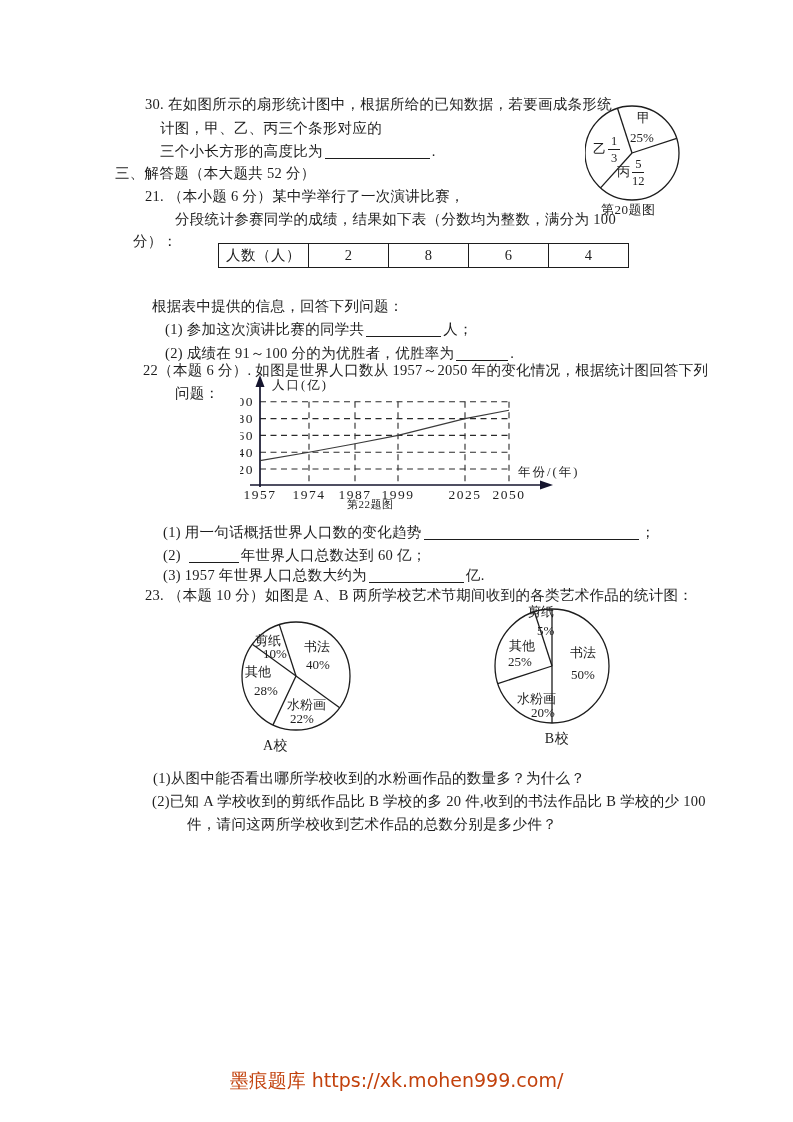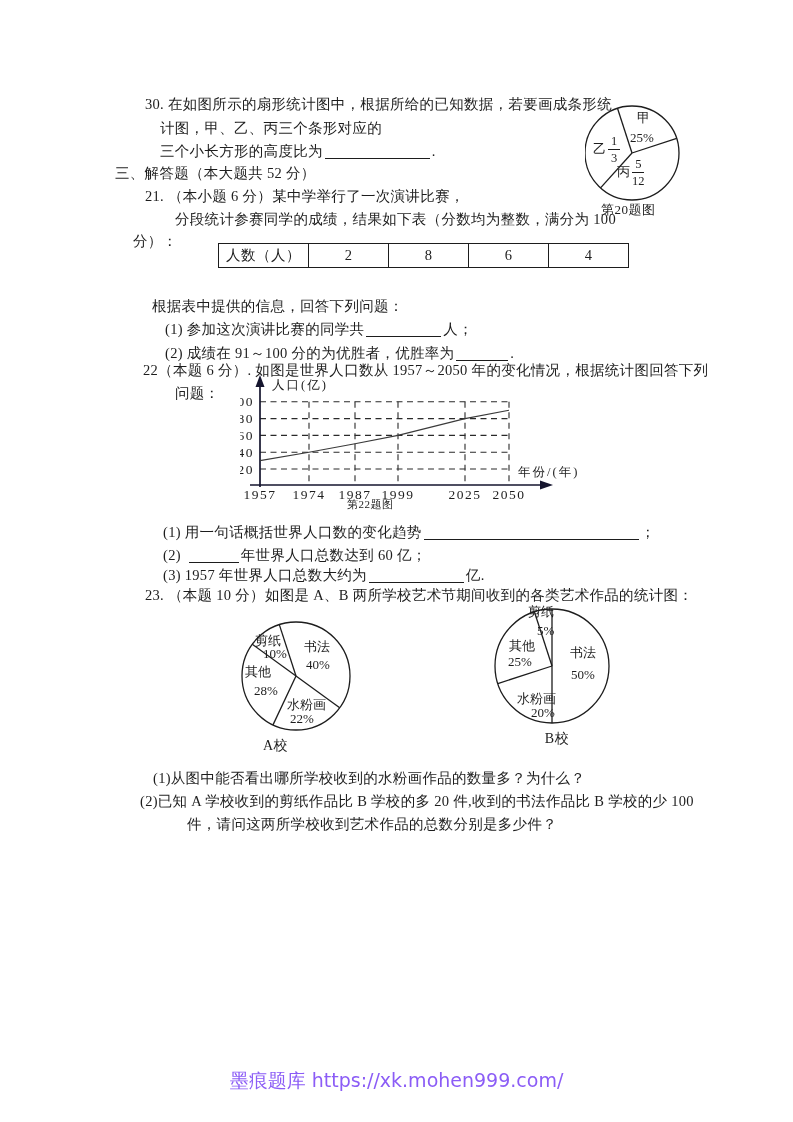"(2)已知 A 学校收到的剪纸作品比 B 学校的多" div.tl { left: 140px -> 152px }
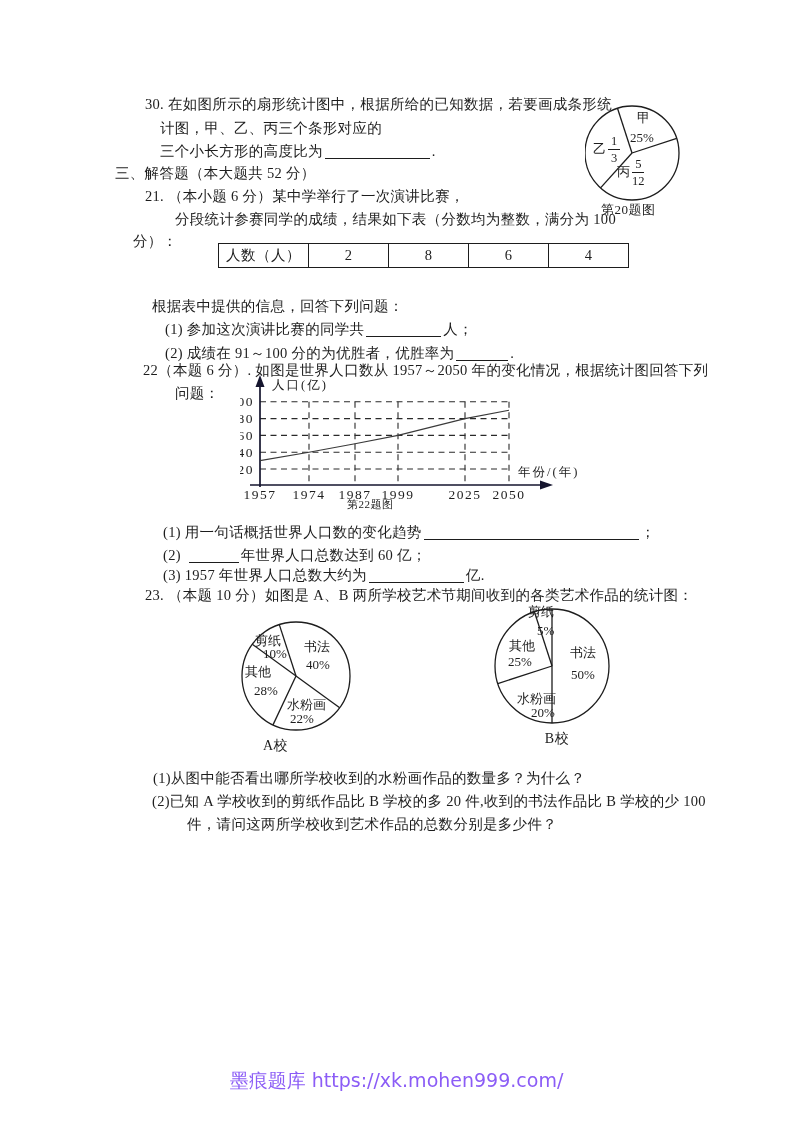"墨痕题库 https://xk.mohen999.com/" .footer { color: #8b5cf6 -> #c2410c }
